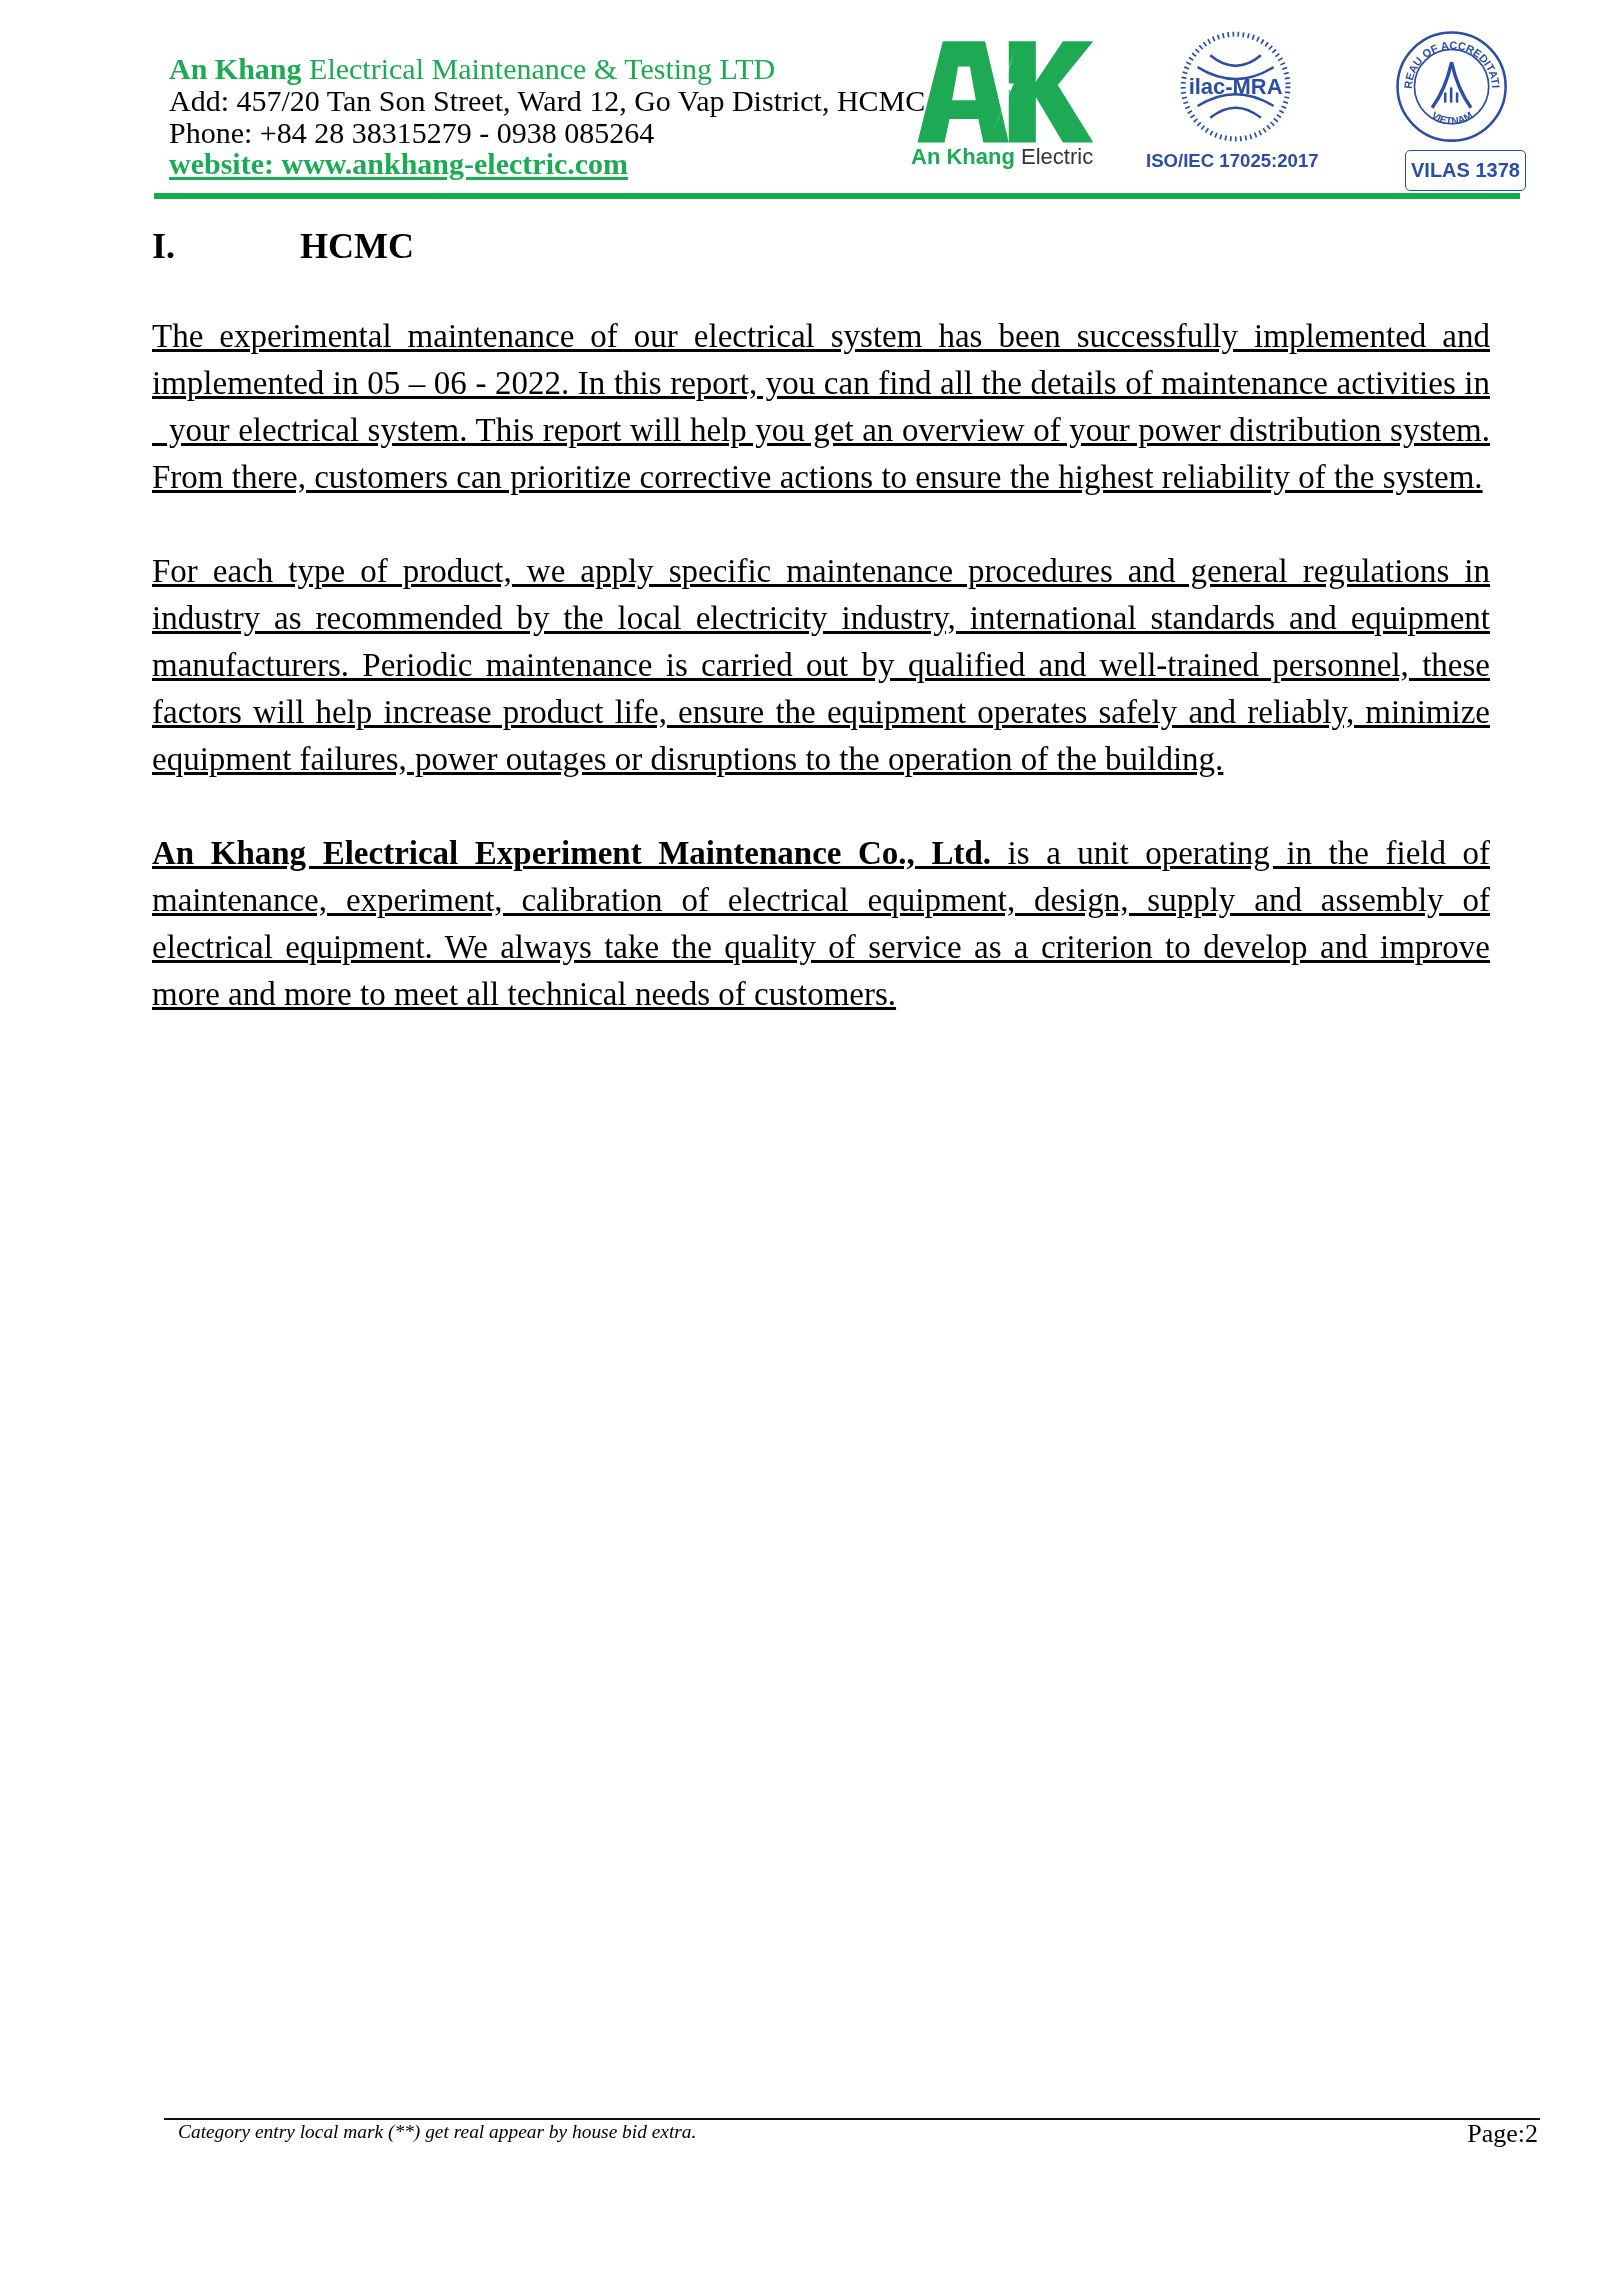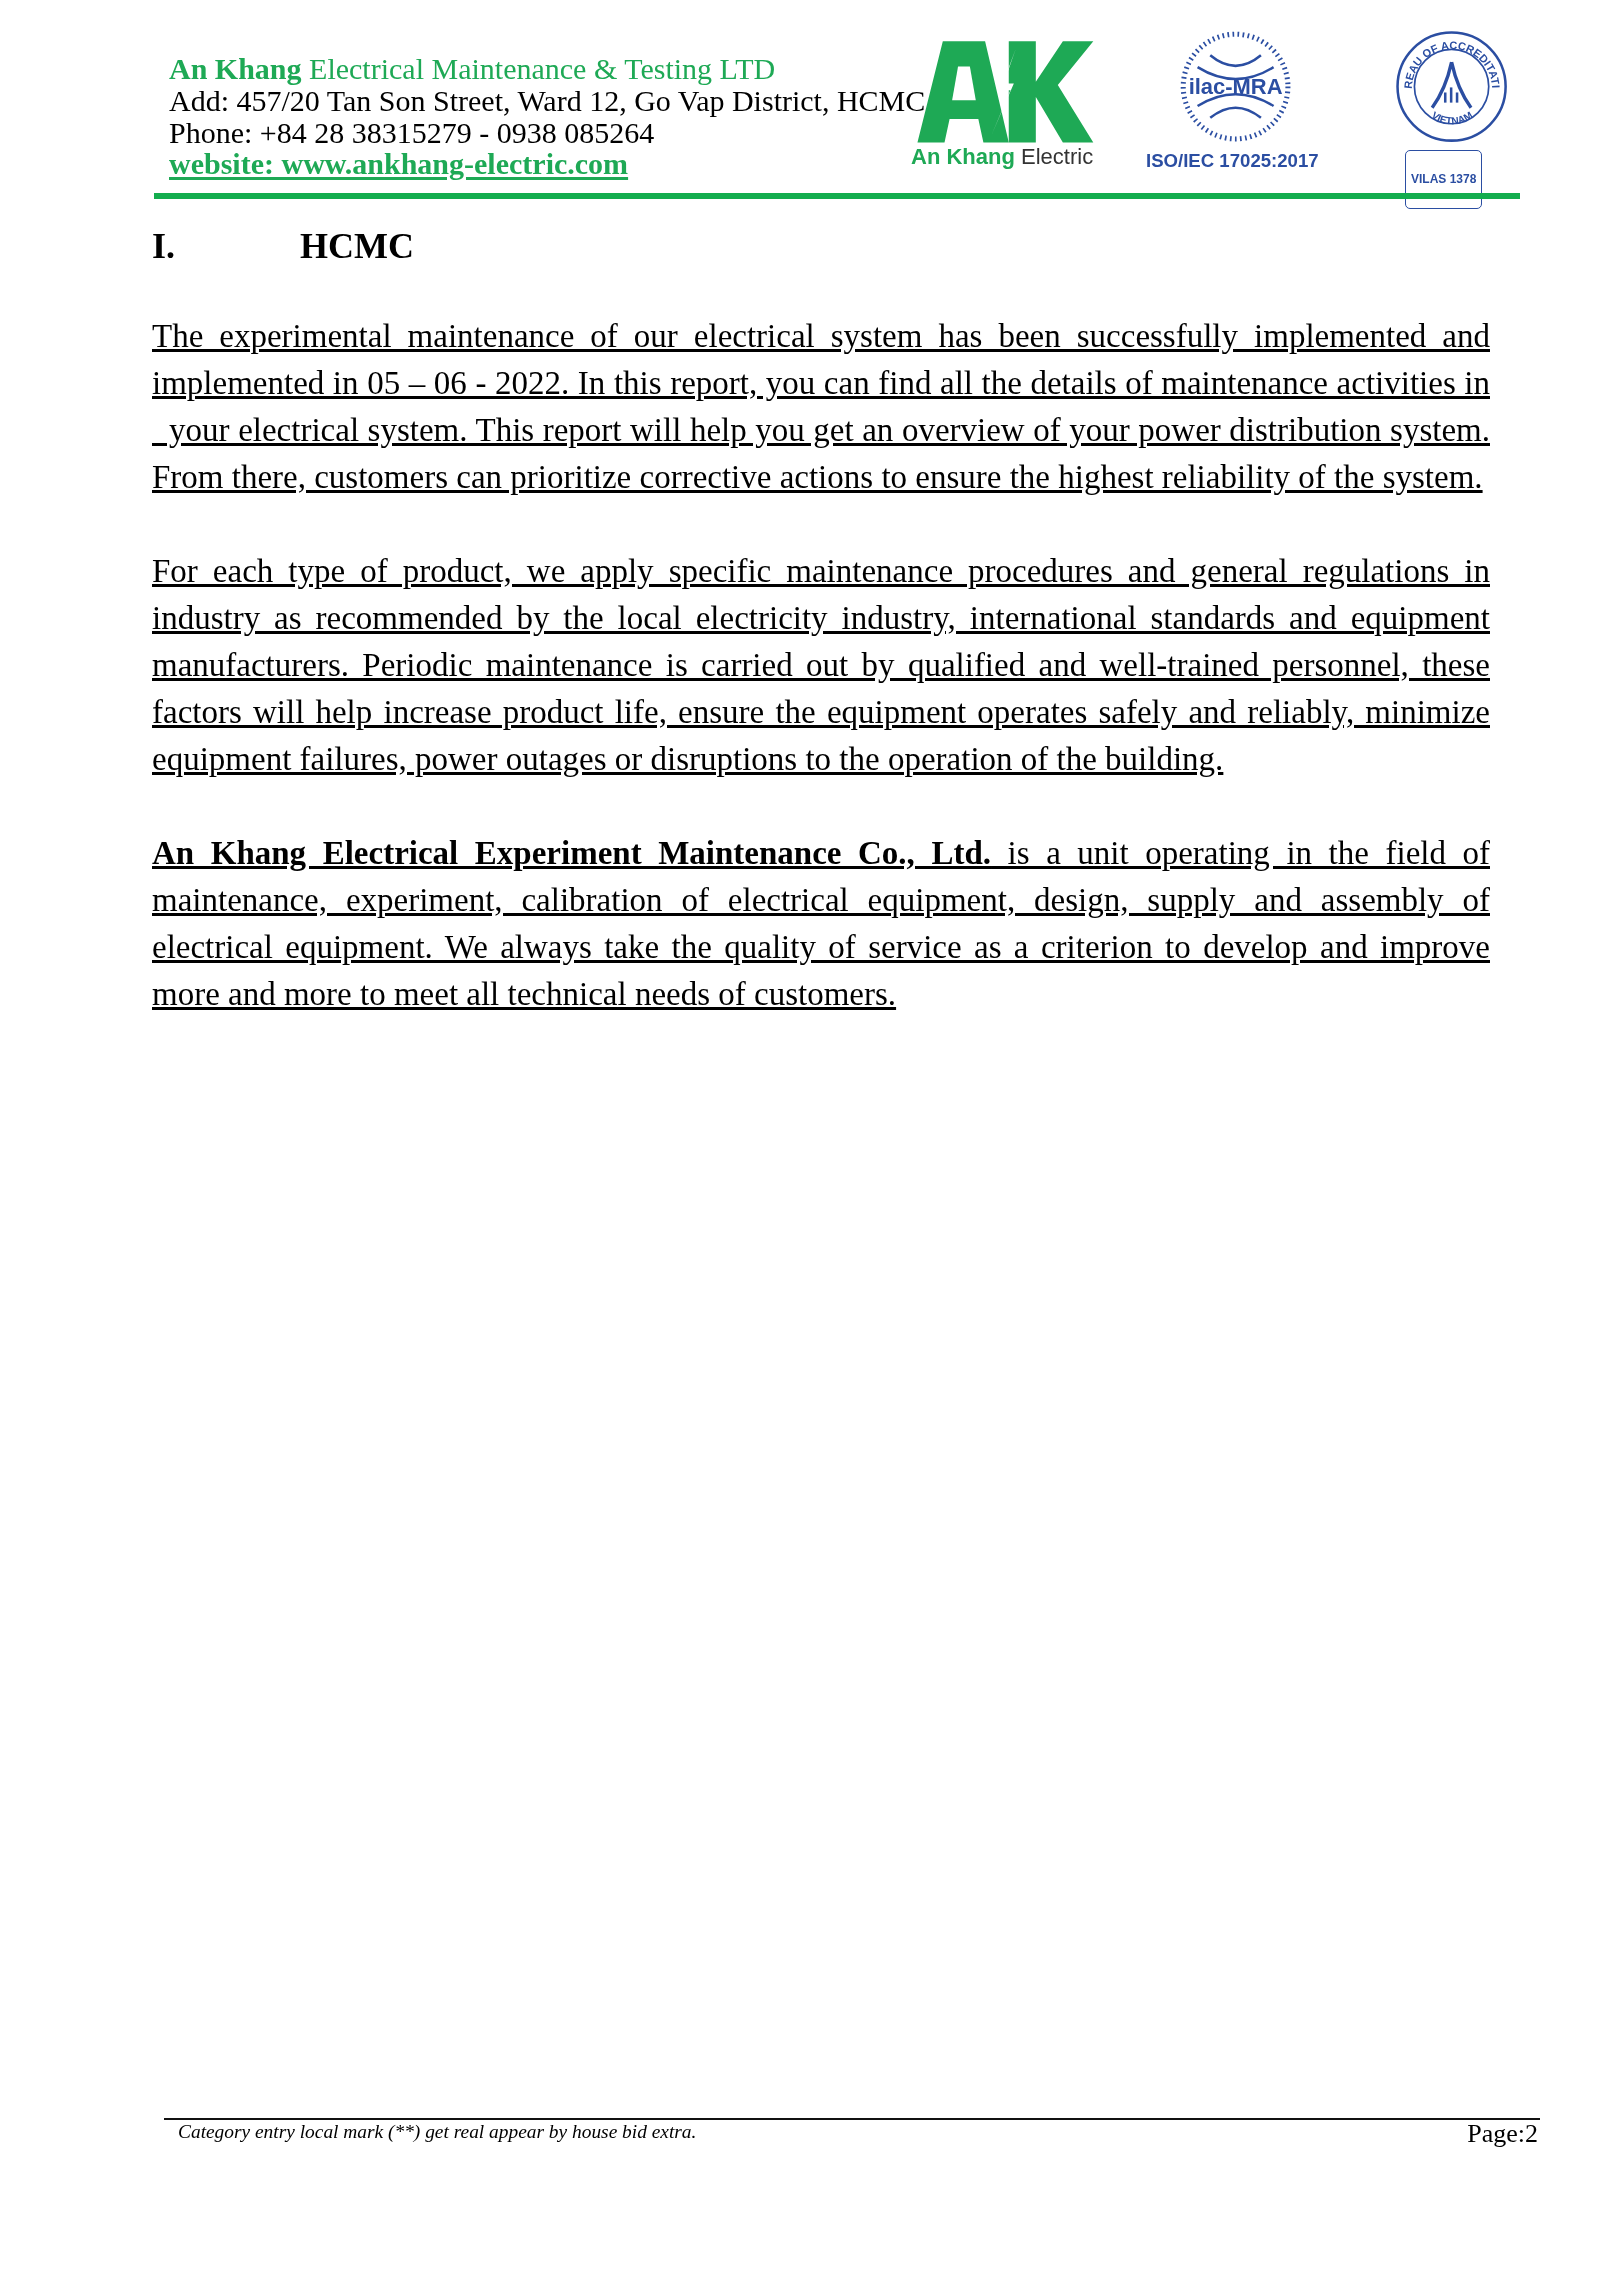"VILAS 1378" .vilas-badge { font-size: 12px -> 20px; padding: 19px 5px -> 10px 5px }
